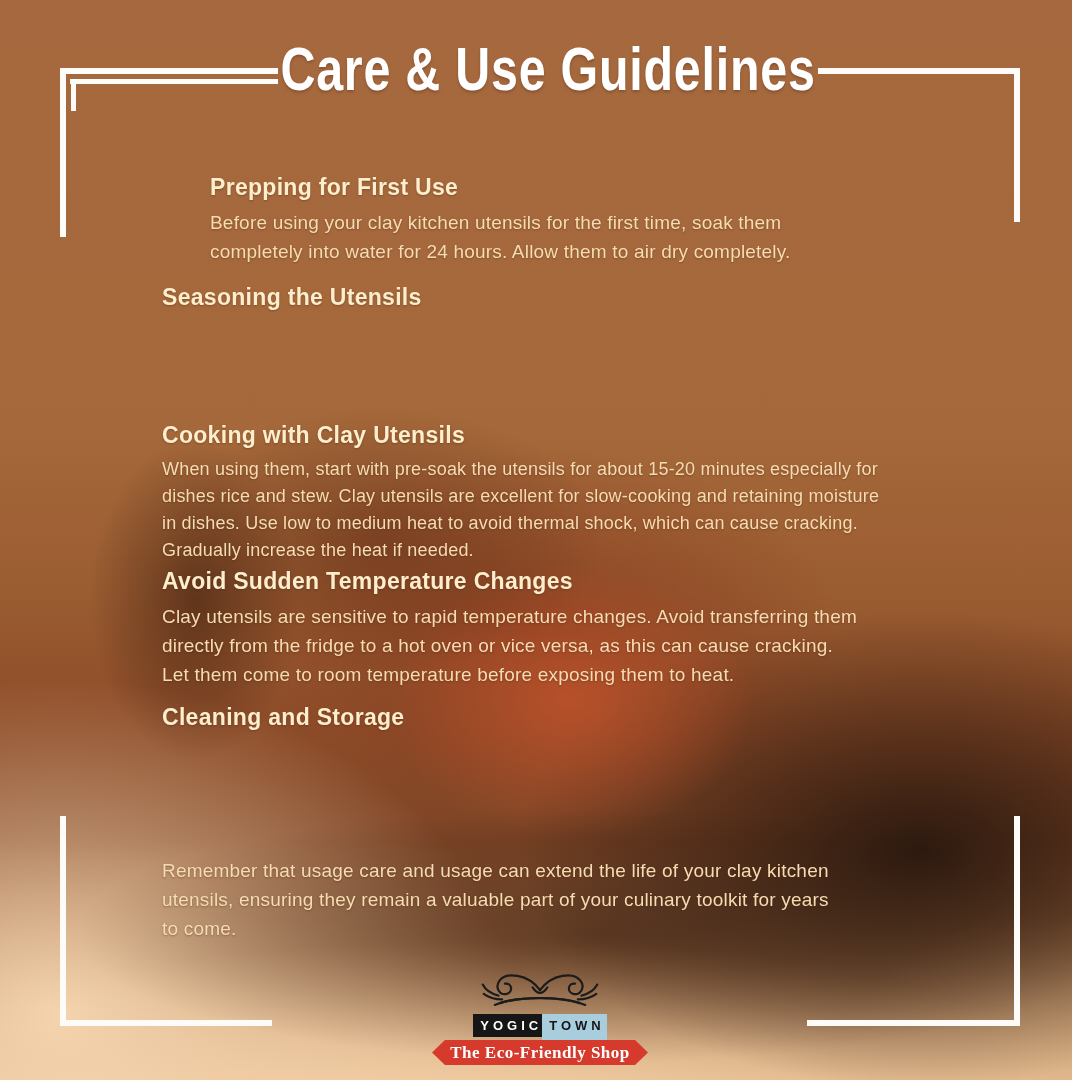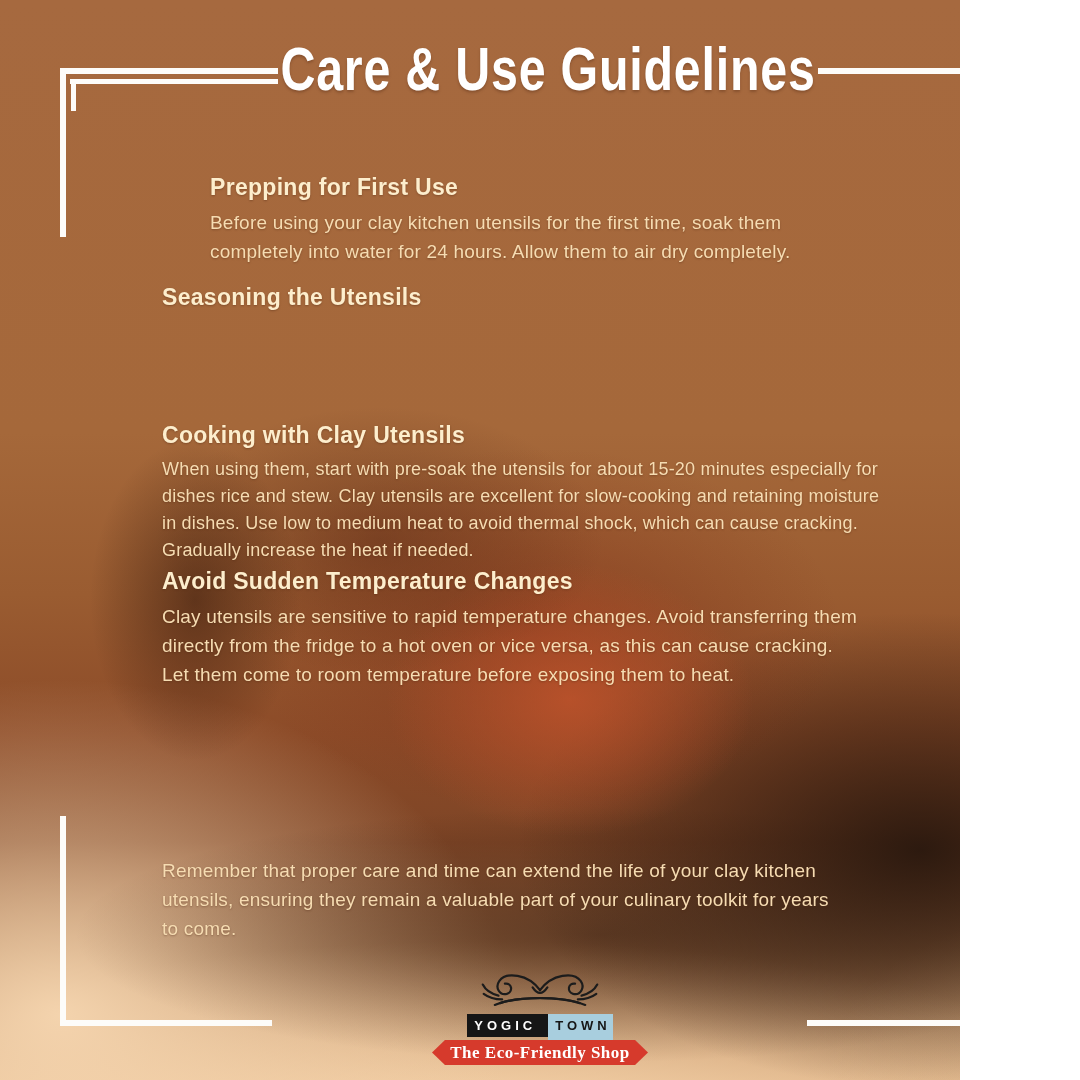"Care & Use Guidelines" .canvas { width: 960px -> 1072px }
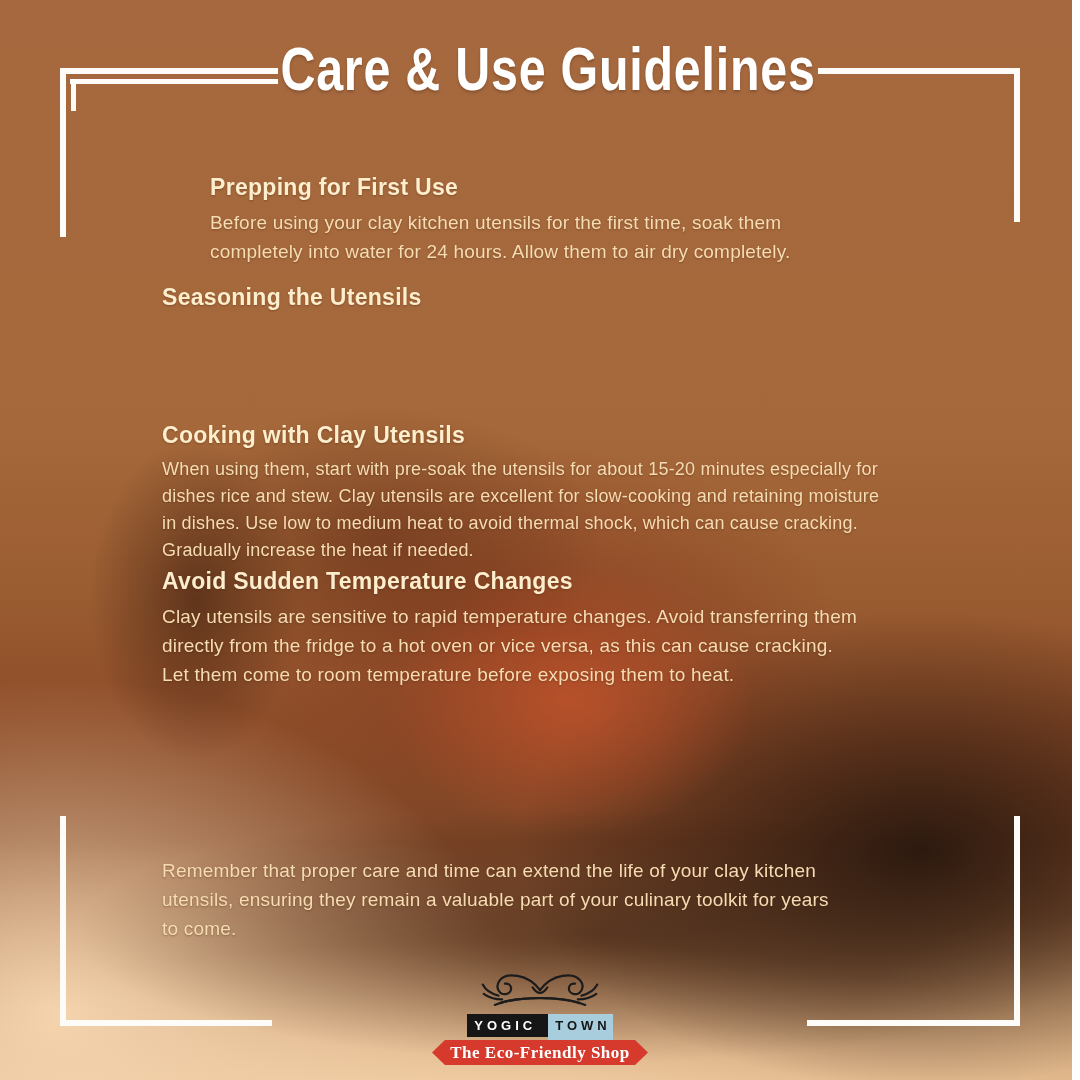"Cleaning and Storage" h2.sec-h { html: none -> <h2>Cleaning and Storage</h2> }
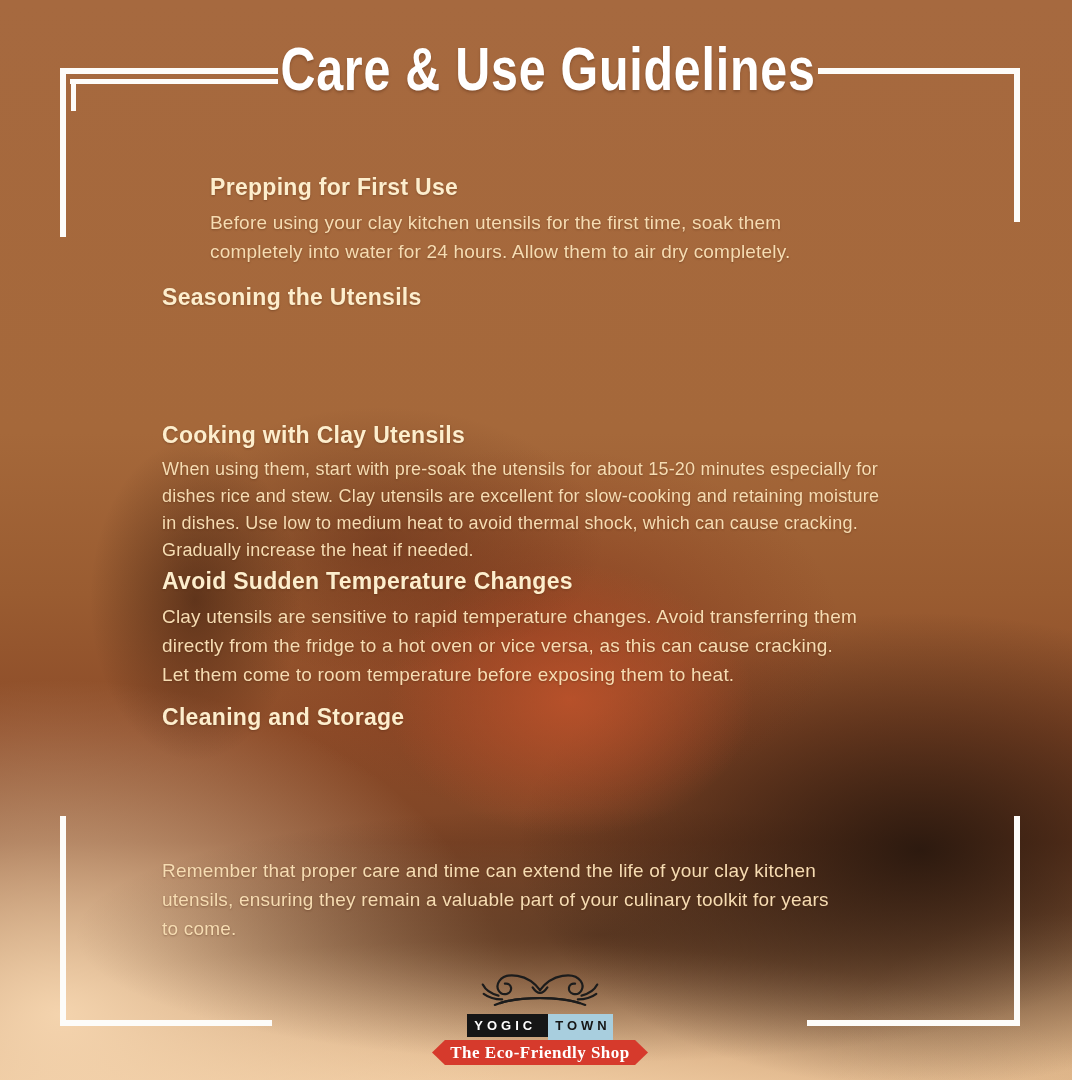"Remember that proper care and" p.closing { text: proper care and time -> usage care and usage }
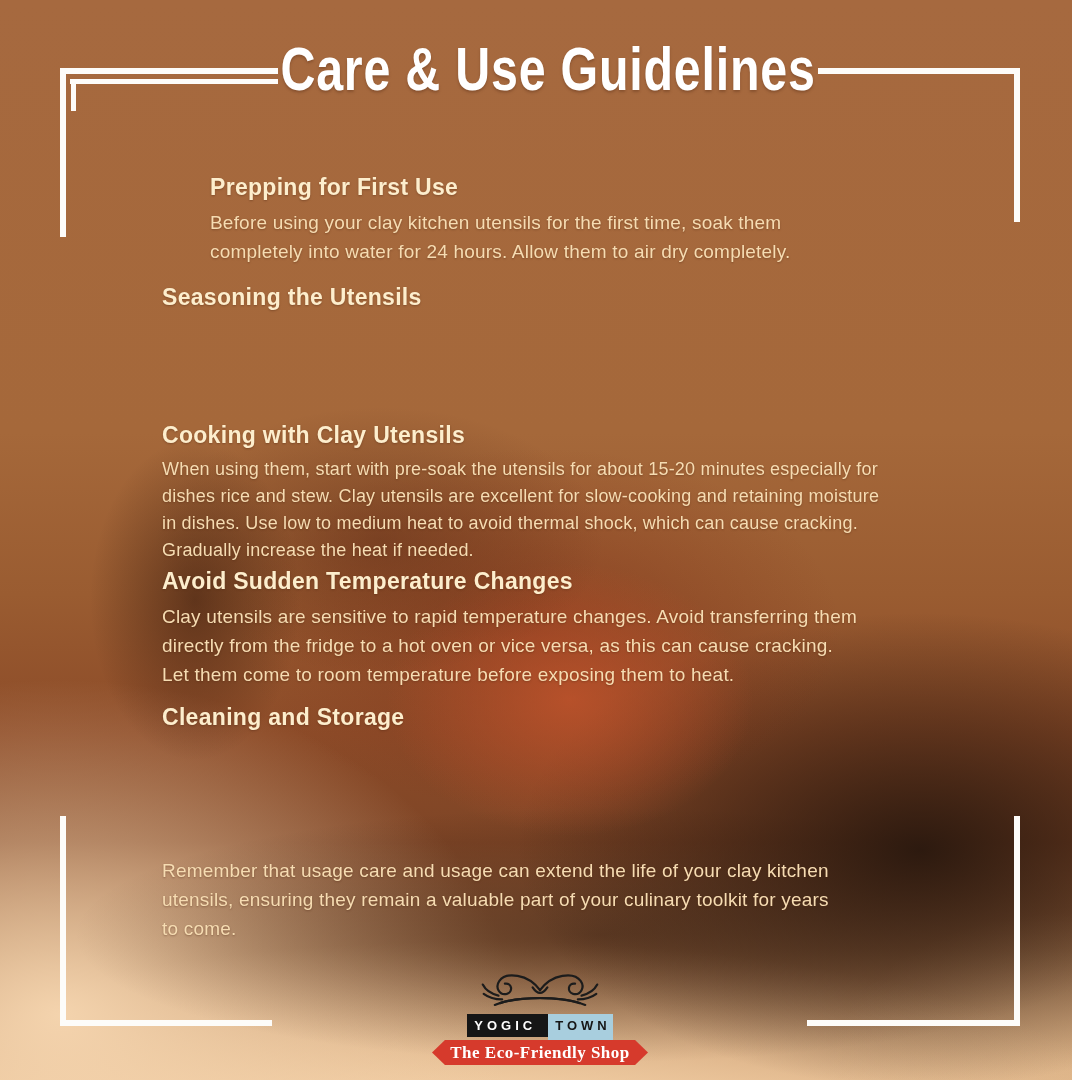"YOGIC" .brand-yogic { padding: 4px 12px 4px 7px -> 4px 0 4px 7px }
